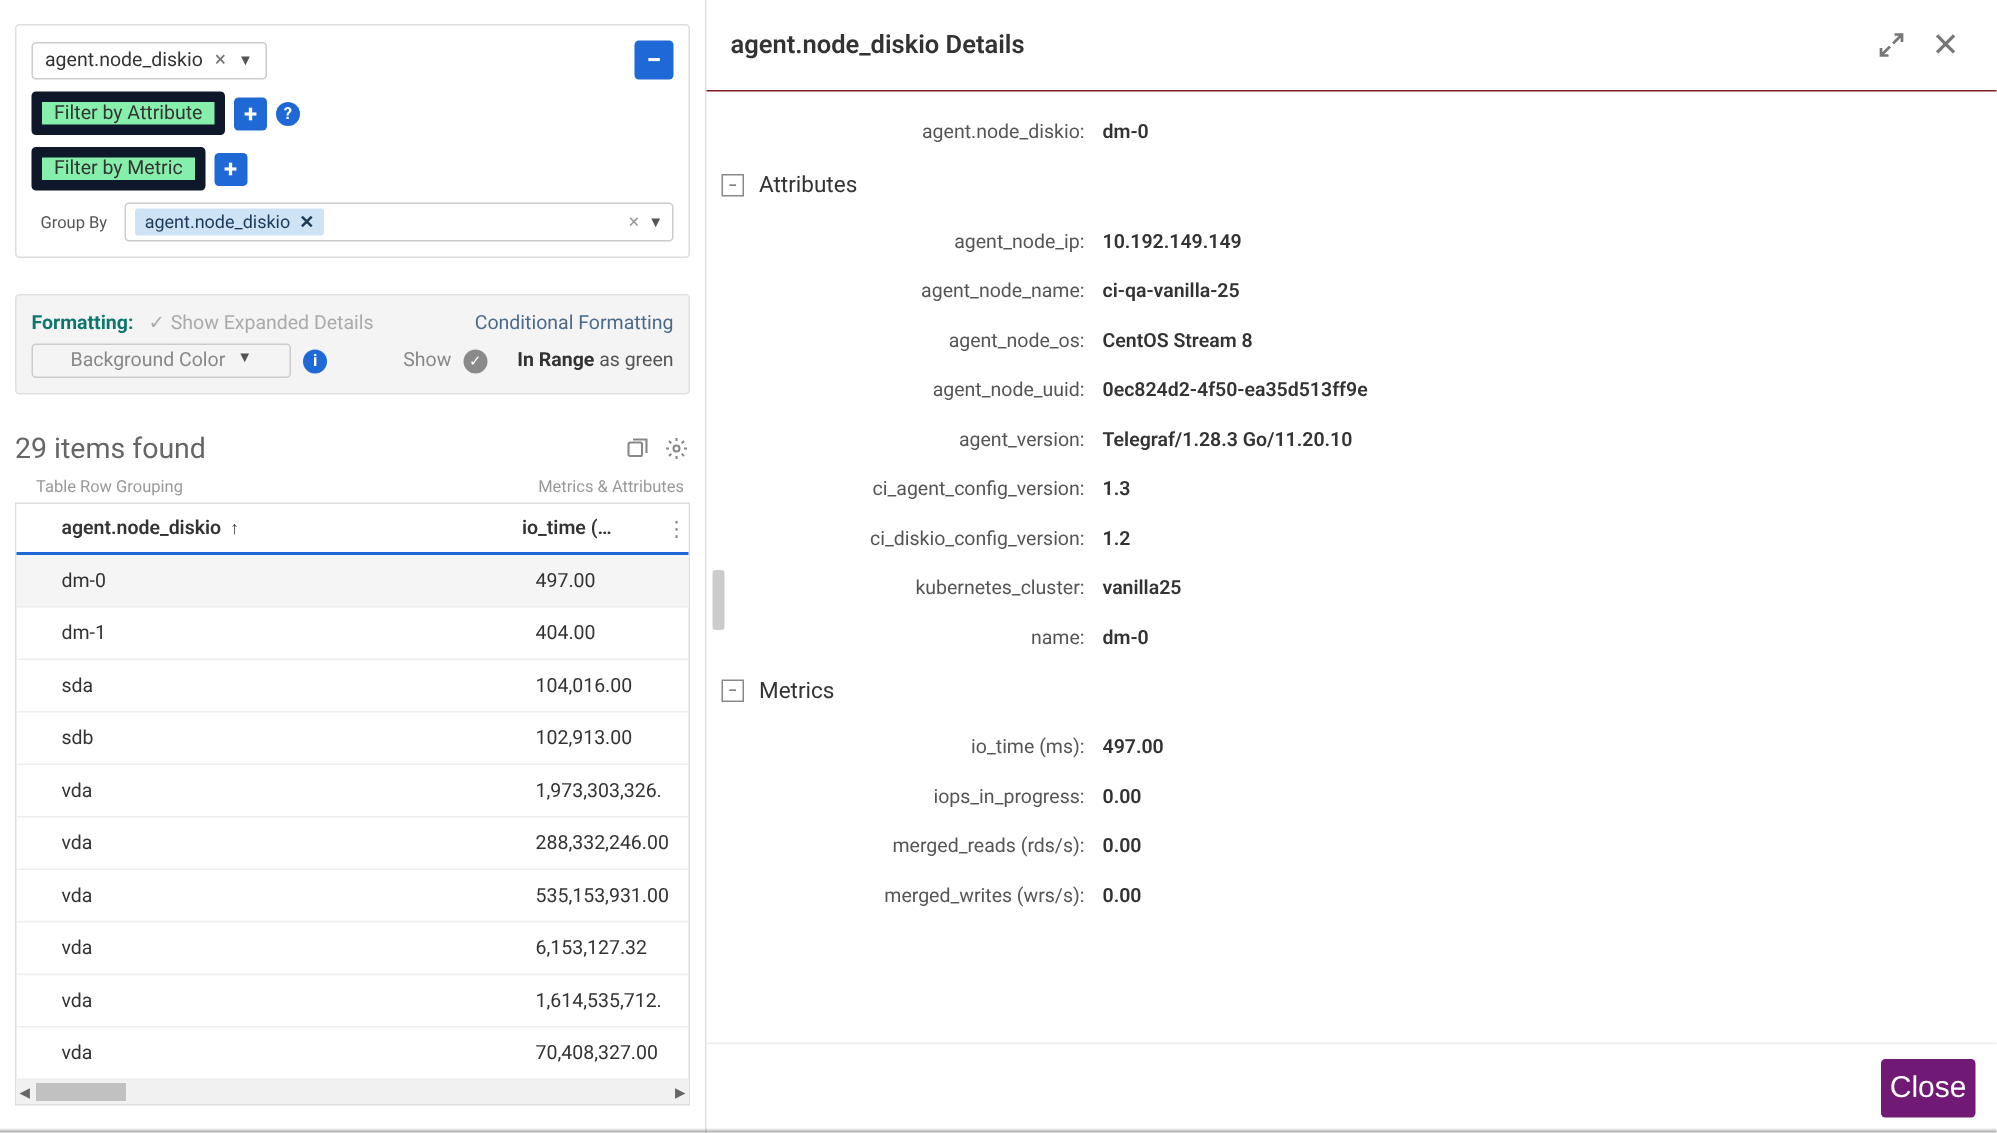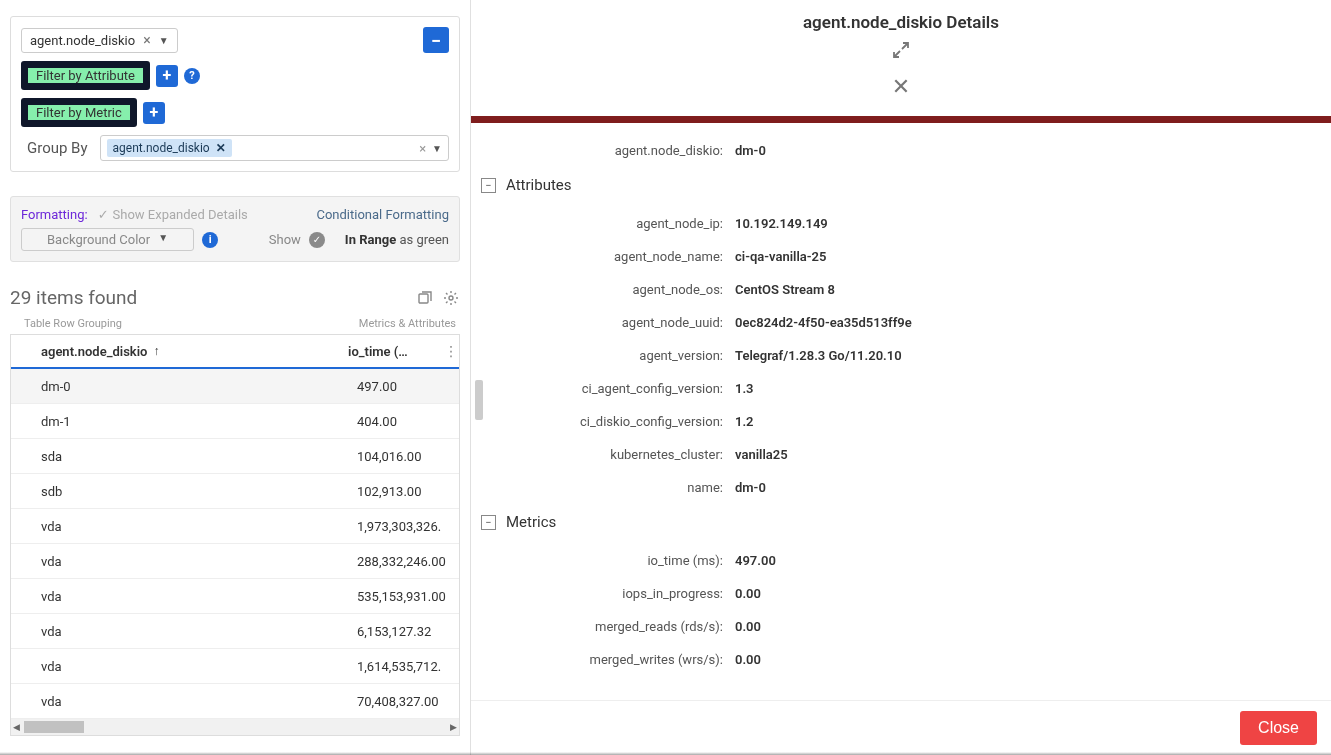"agent.node_diskio Details" .details-header { border-bottom: 7px solid #7f1d1d -> 1px solid #7f1d1d; flex-direction: column -> none }
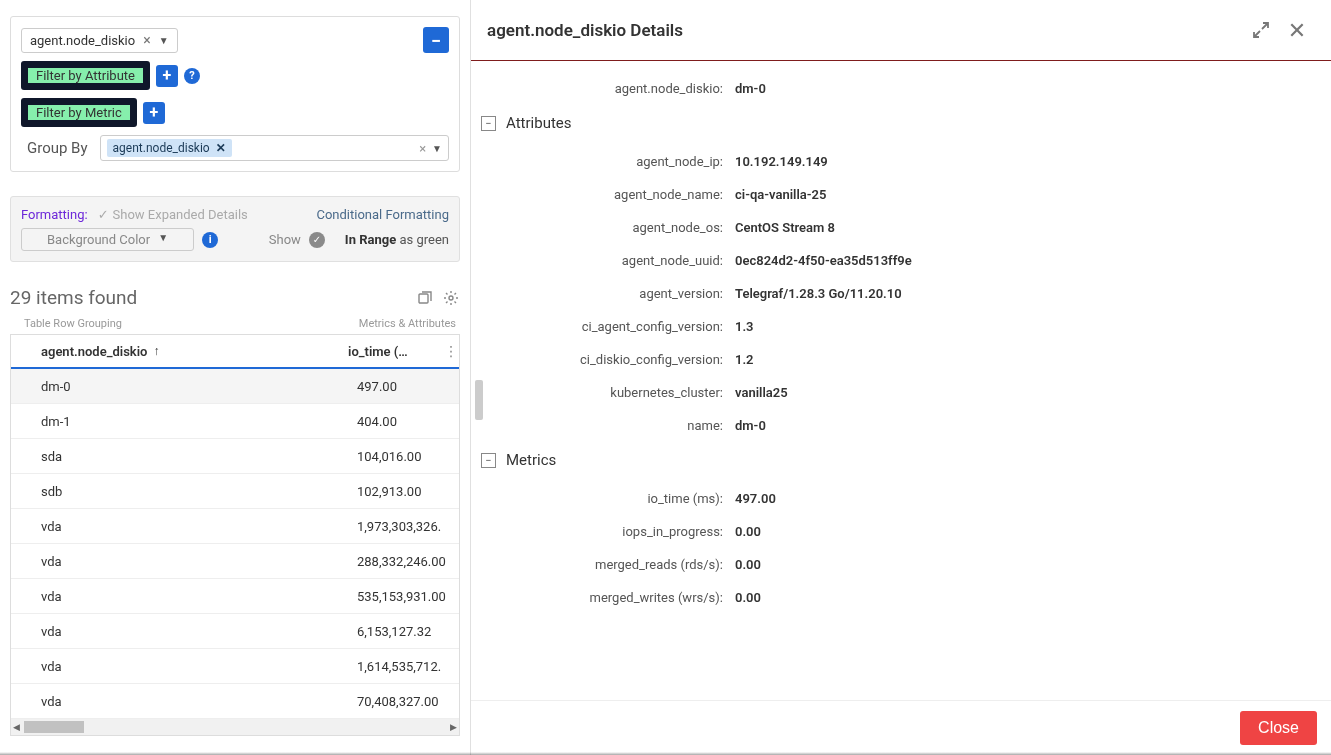"Group By" .group-label { font-size: 15px -> 11px }
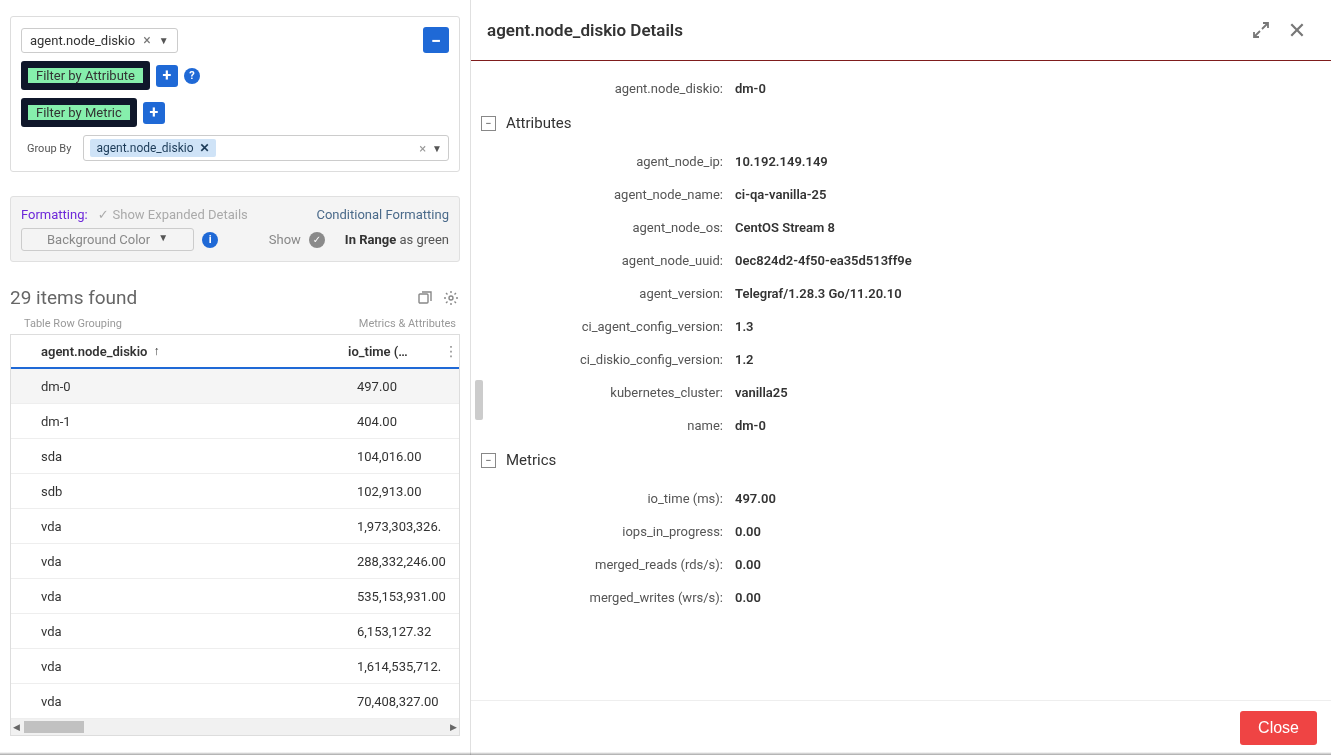"Formatting:" .formatting-title { color: #6d28d9 -> #0f766e; font-weight: 400 -> 700 }
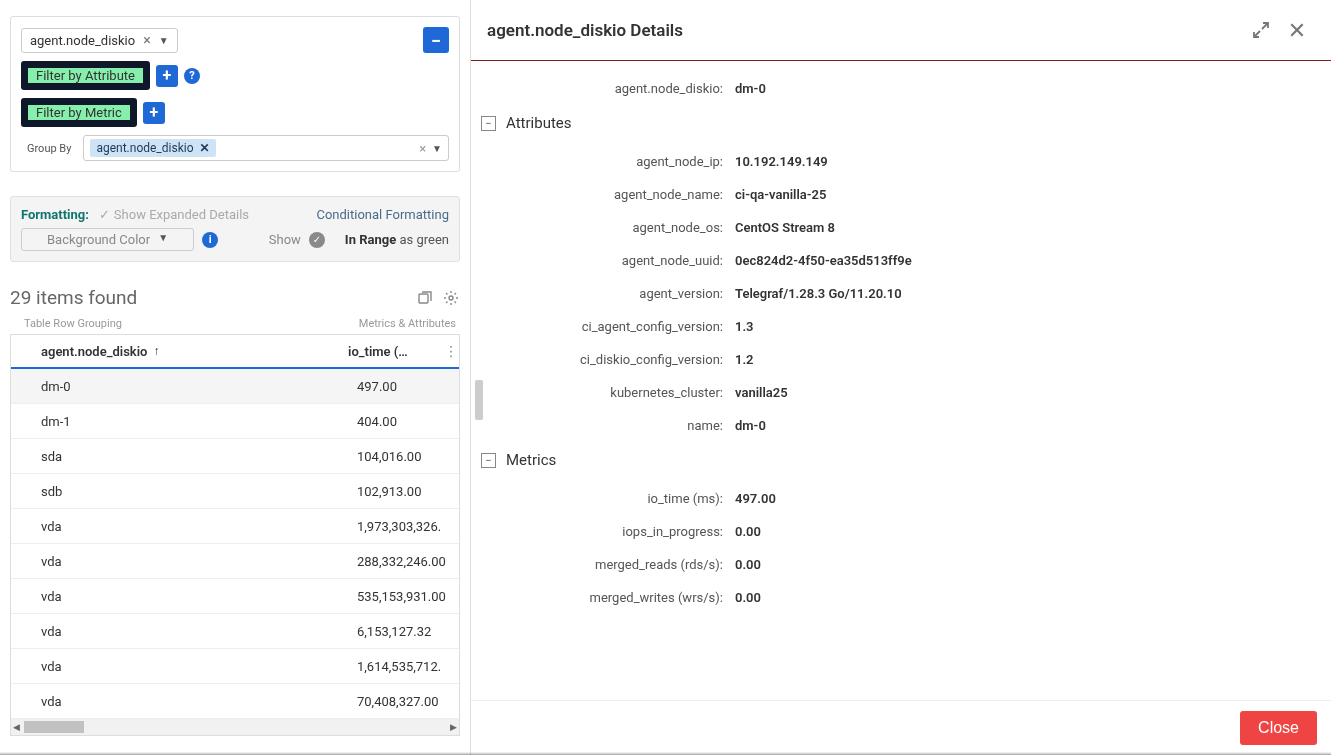"Close" .close-btn { background: #ef4444 -> #701a75; font-size: 16px -> 20px; padding: 8px 18px -> 8px 6px }
